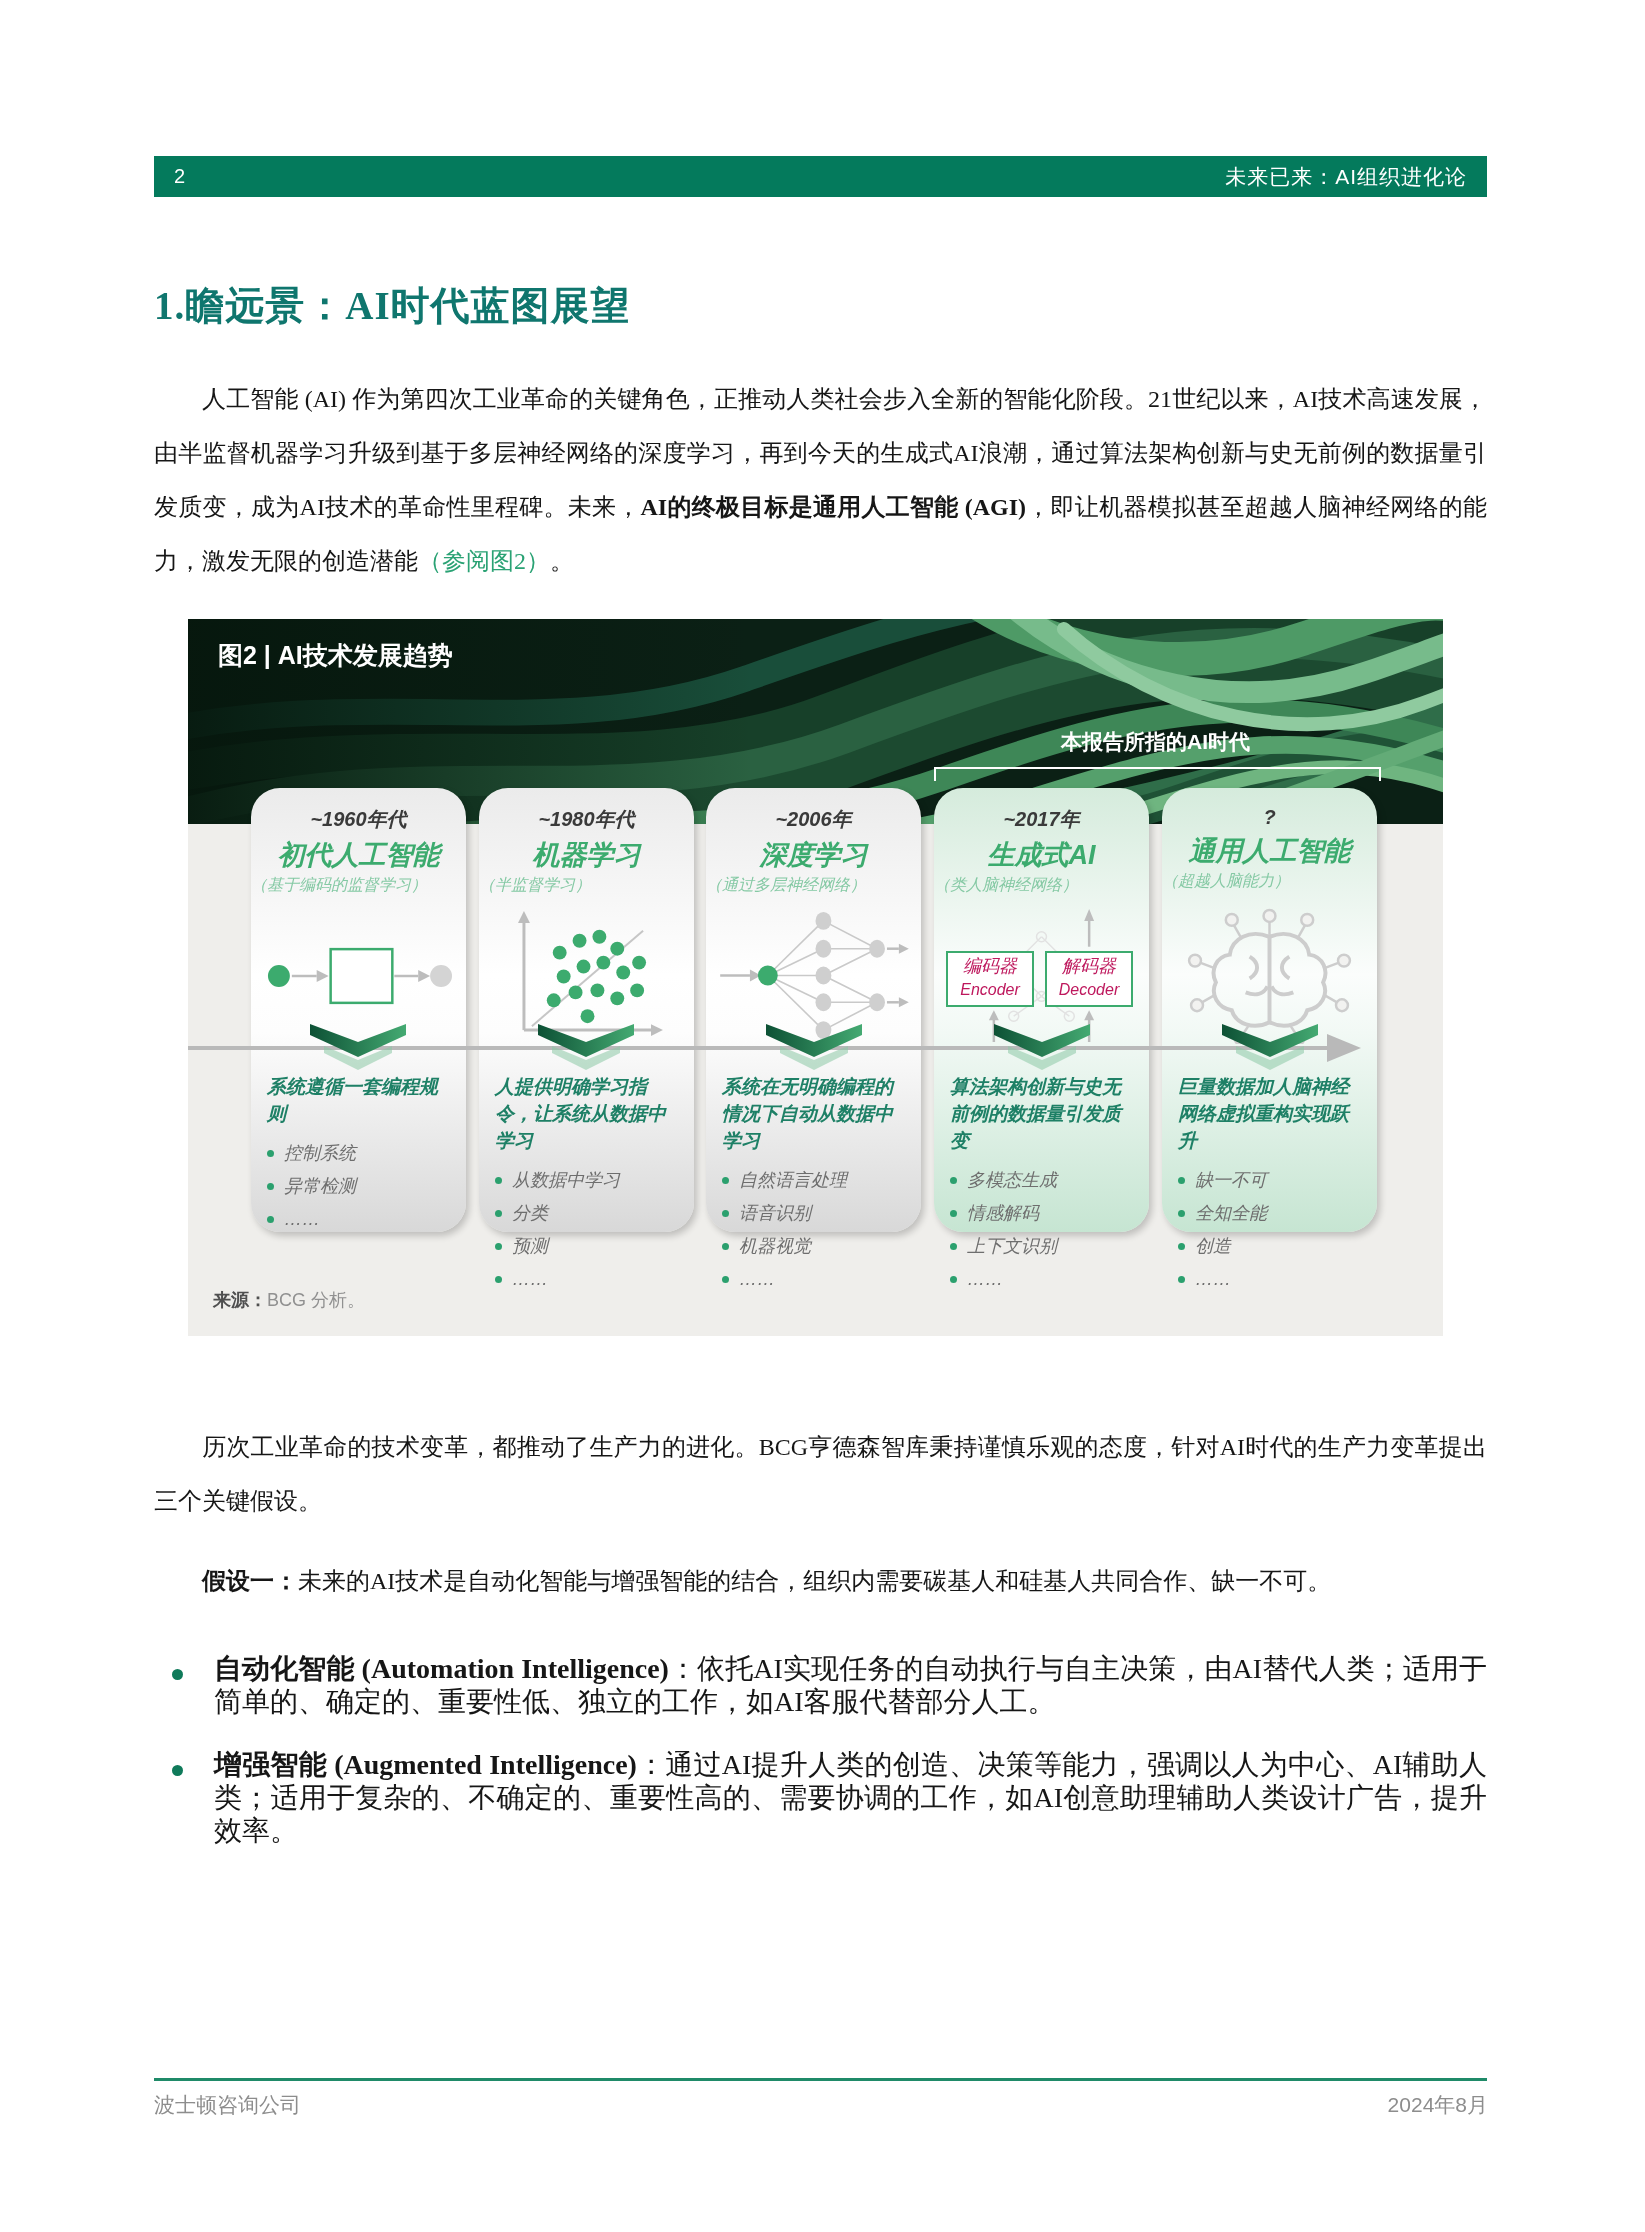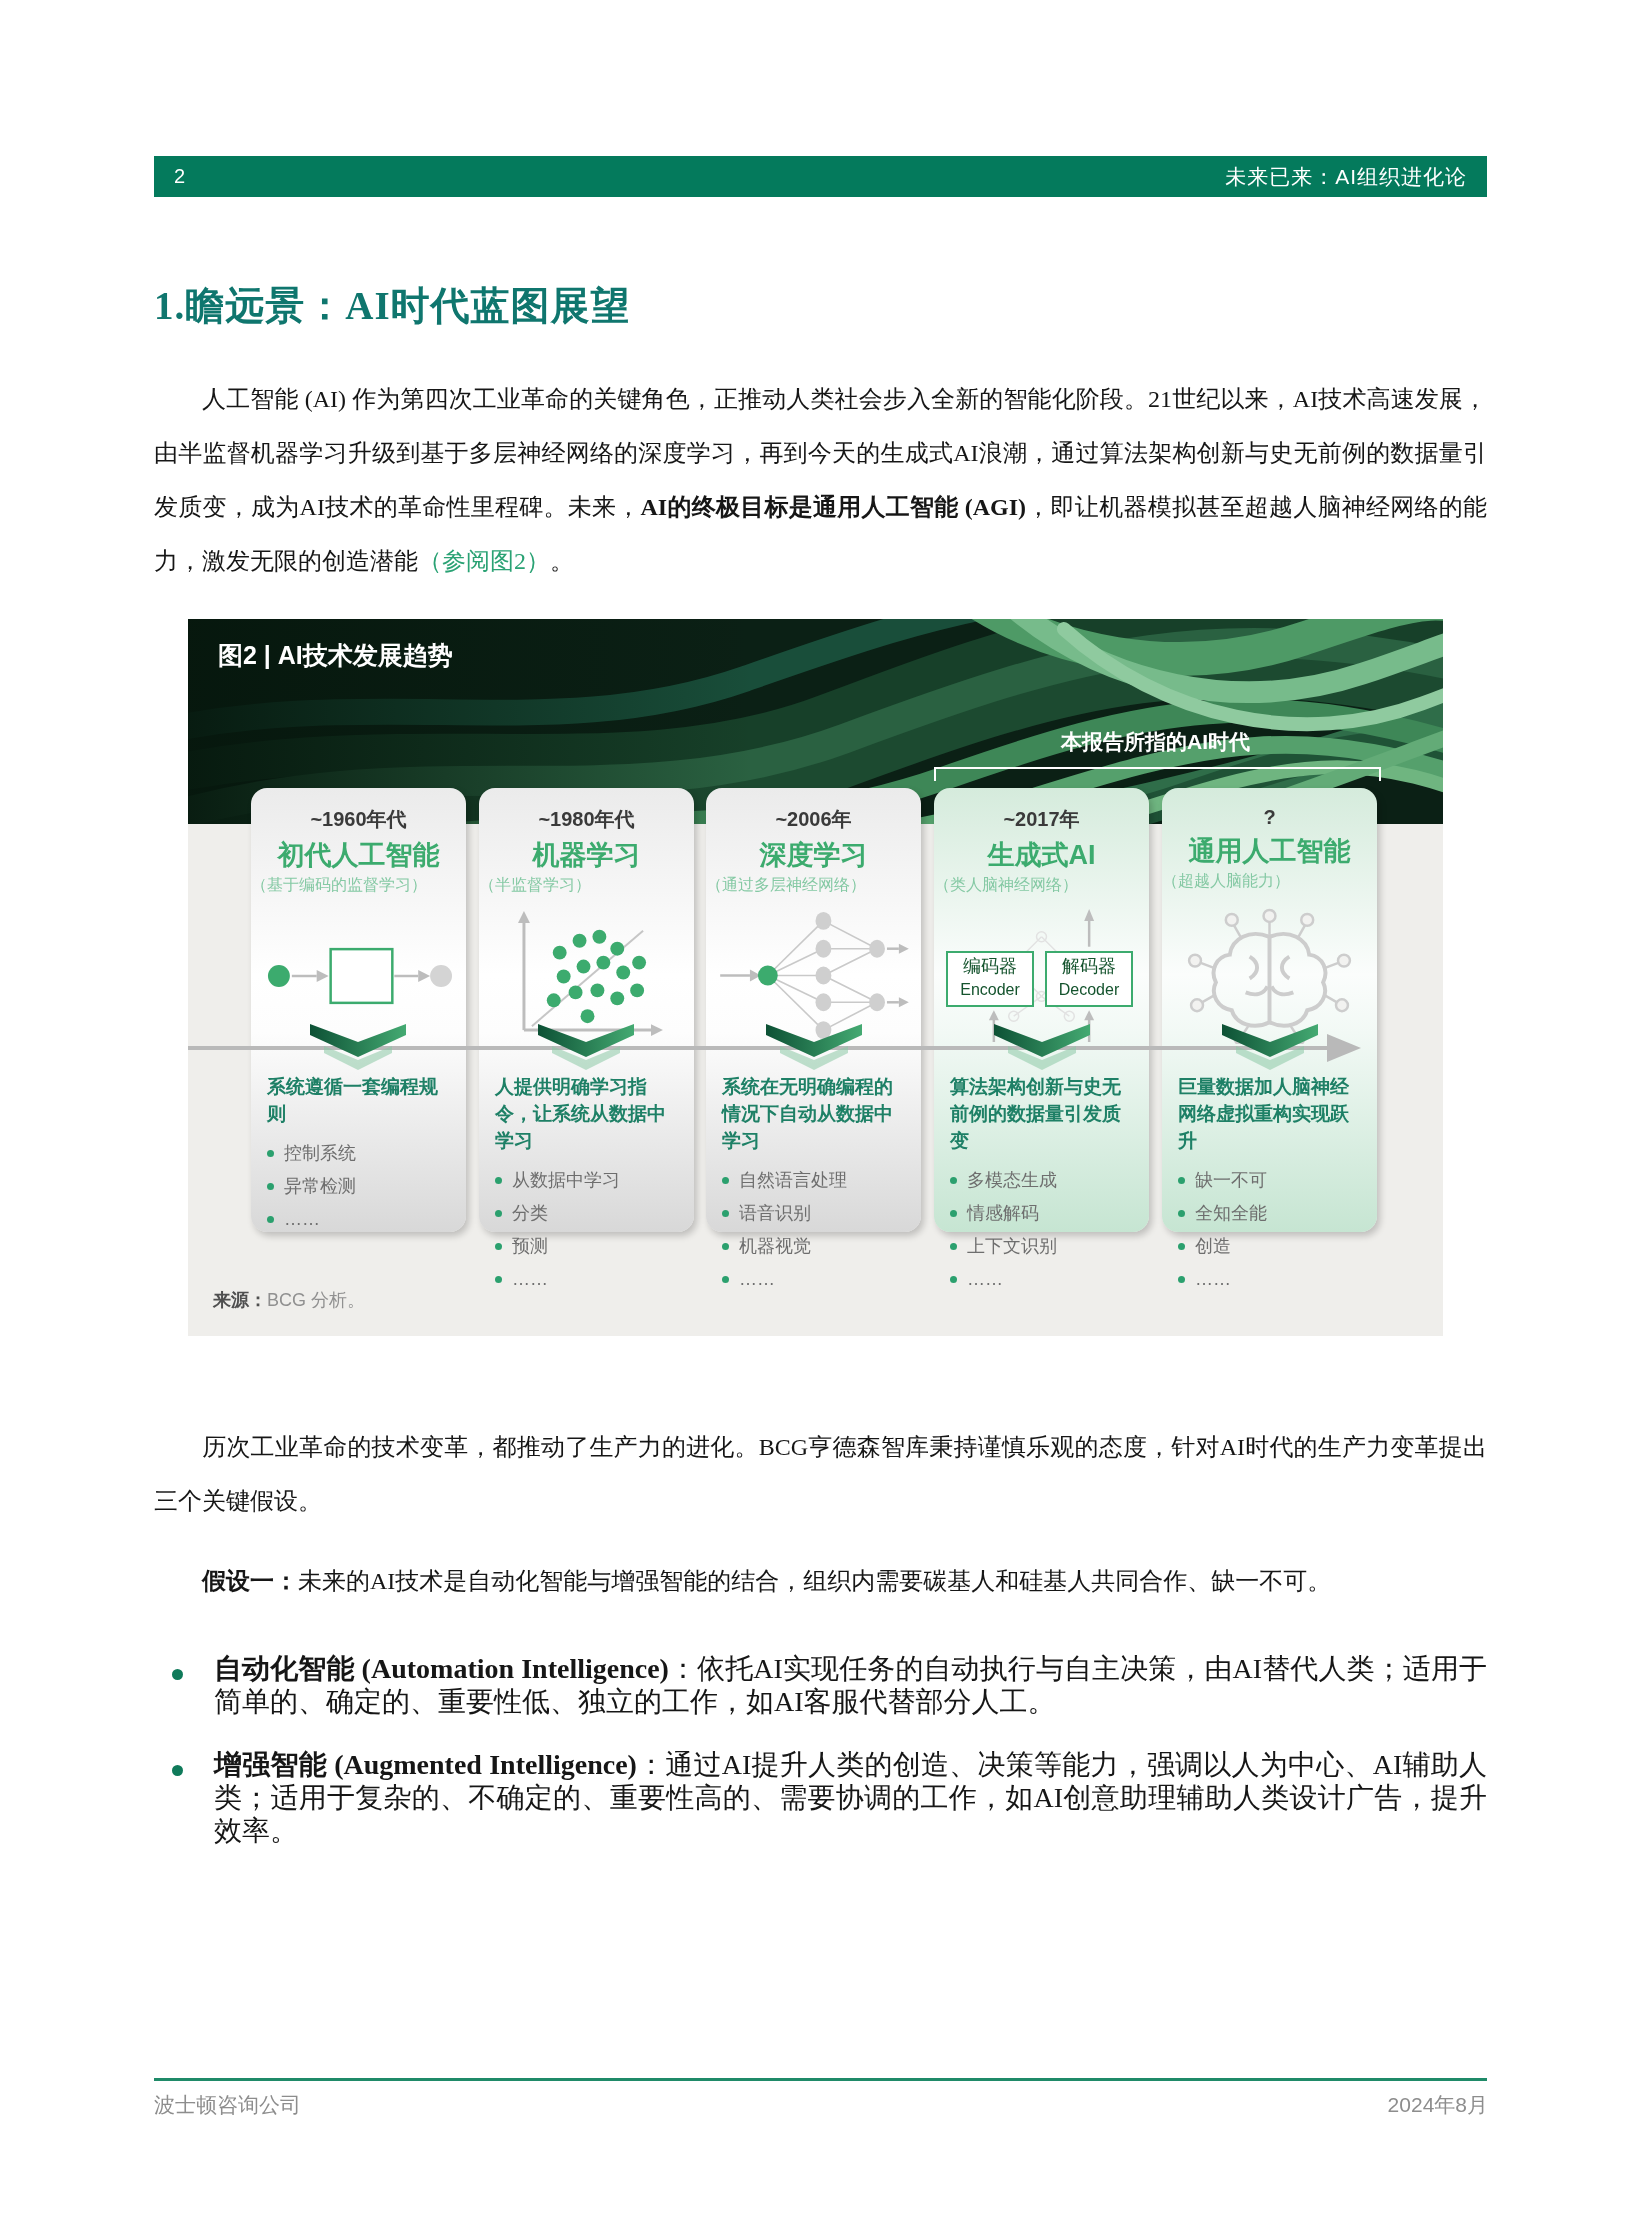"~1960年代" .card { border-radius: 16px -> 29px; font-style: none -> italic }
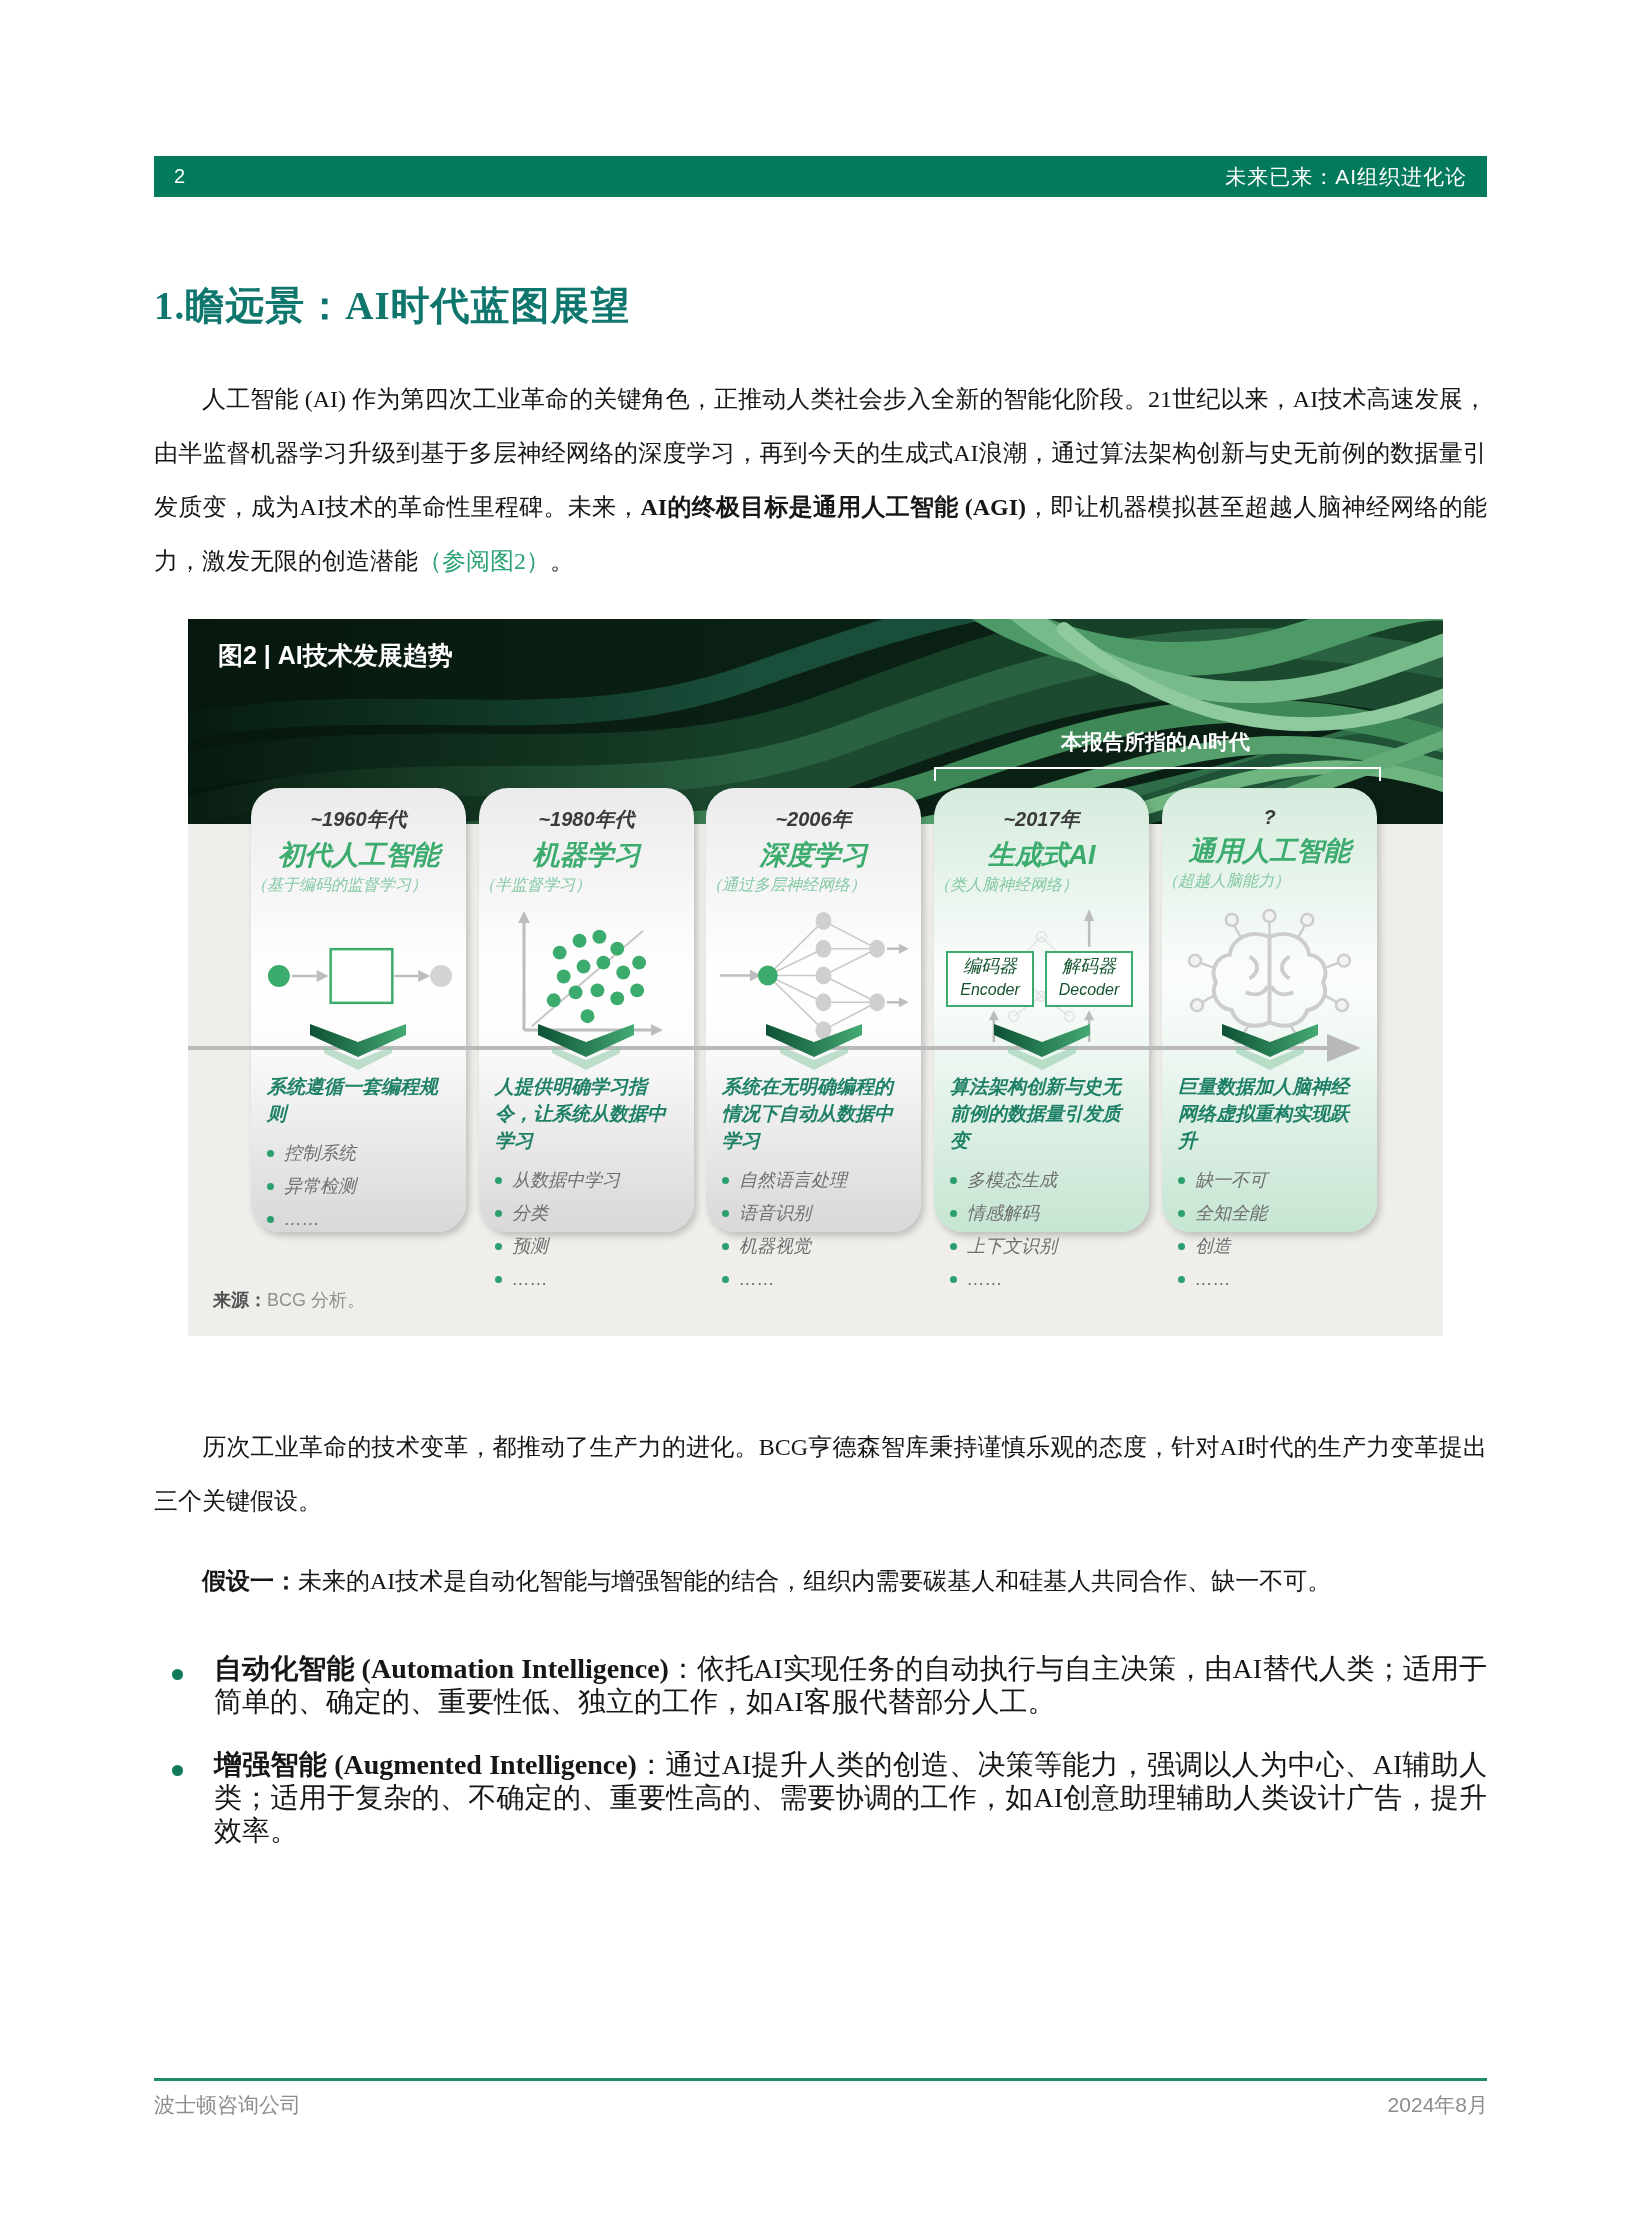"编码器" .codec-box { color: #14532d -> #be185d }
